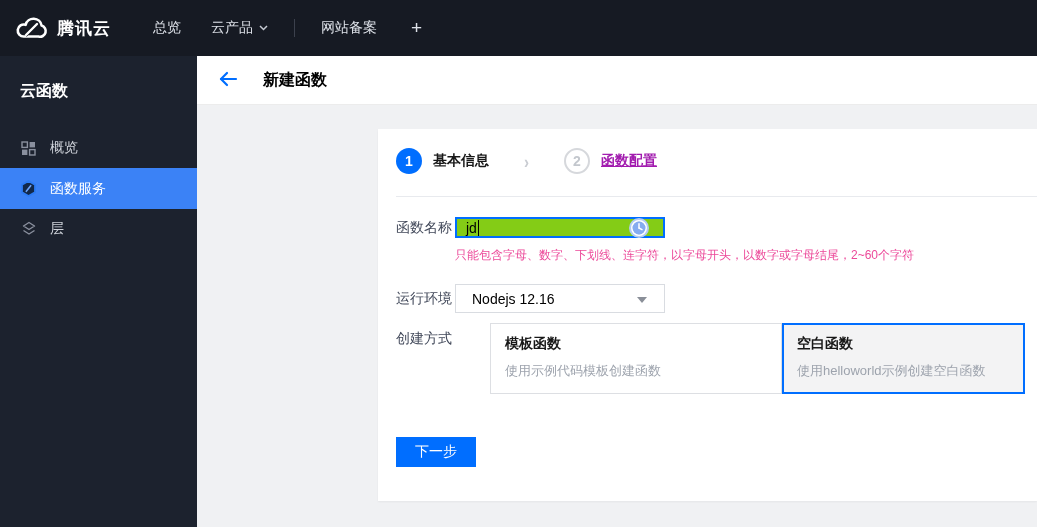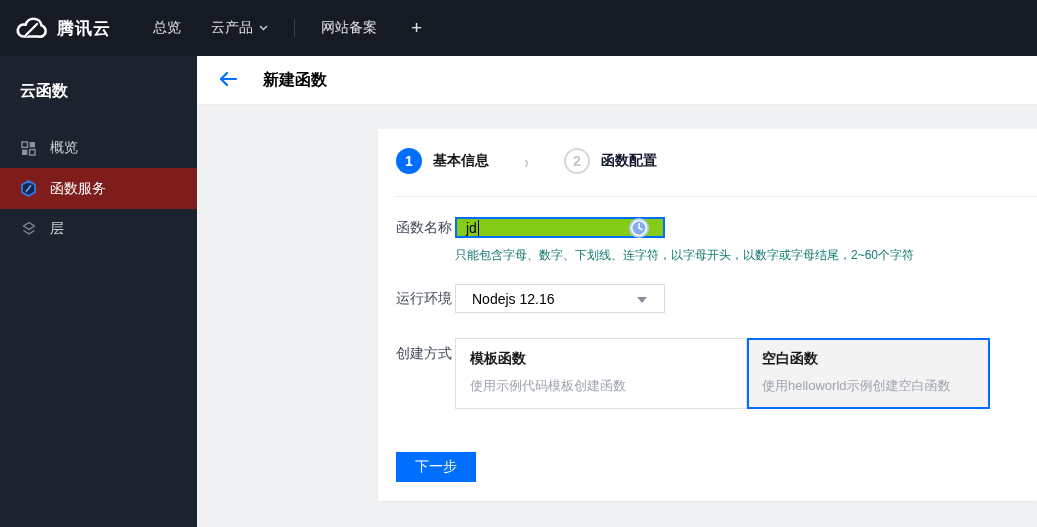"函数配置" .step-label.off { color: #0f172a -> #a21caf; text-decoration: none -> underline }
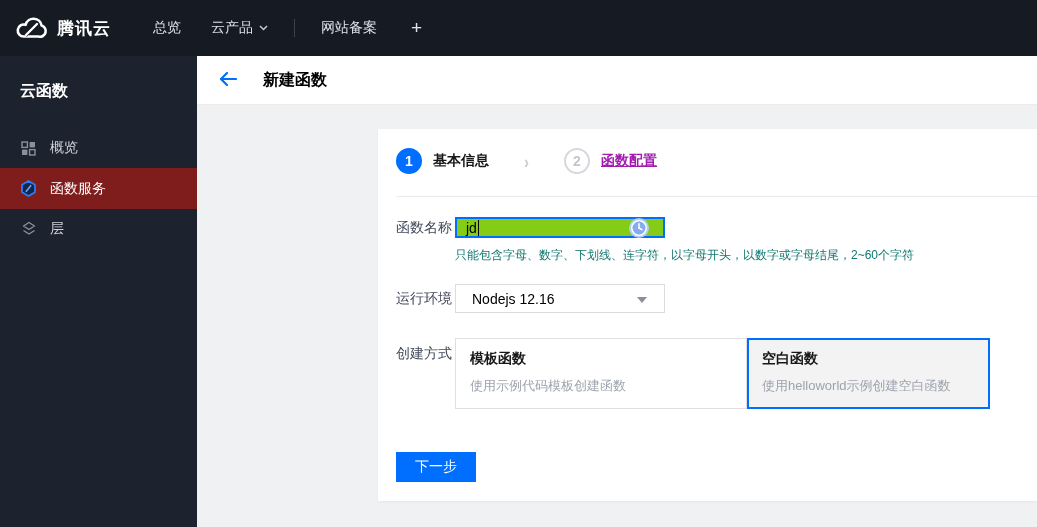"函数服务" .side-item.active { background: #7f1d1d -> #3b82f6 }
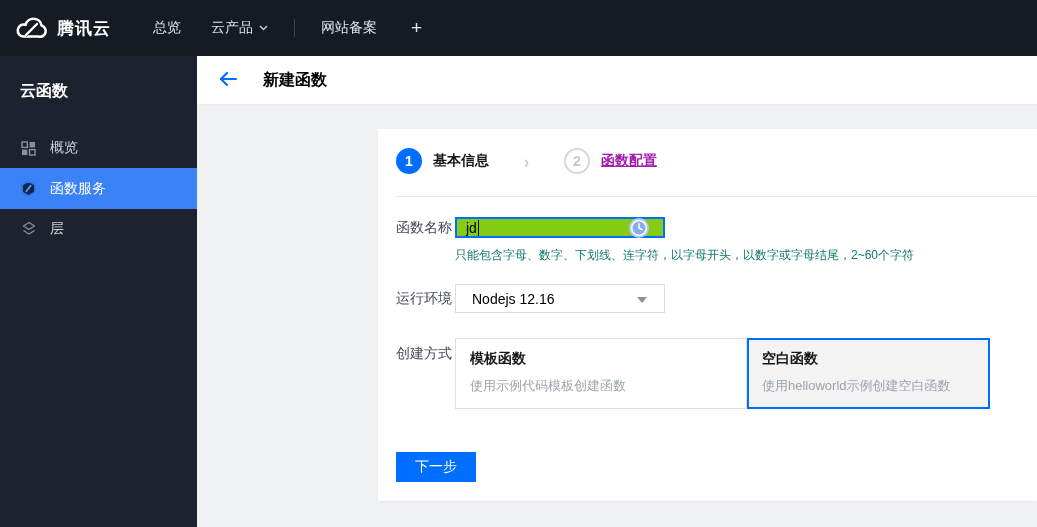"只能包含字母、数字、下划线、连字符，以字母开头，以数字或字母结尾，2~60个字符" .field-hint { color: #0f766e -> #ec4899 }
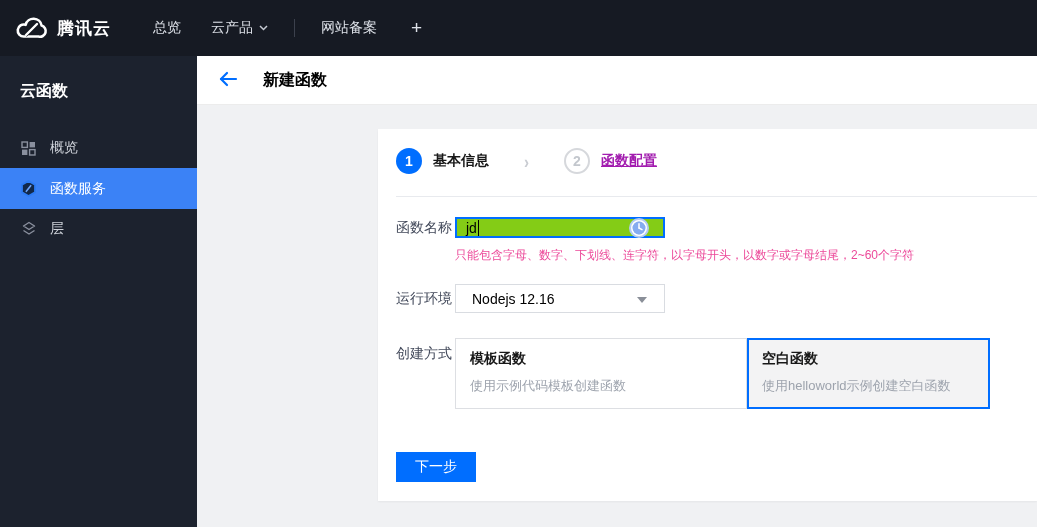"创建方式" .row-method { gap: none -> 35px; margin-top: 25px -> 10px }
